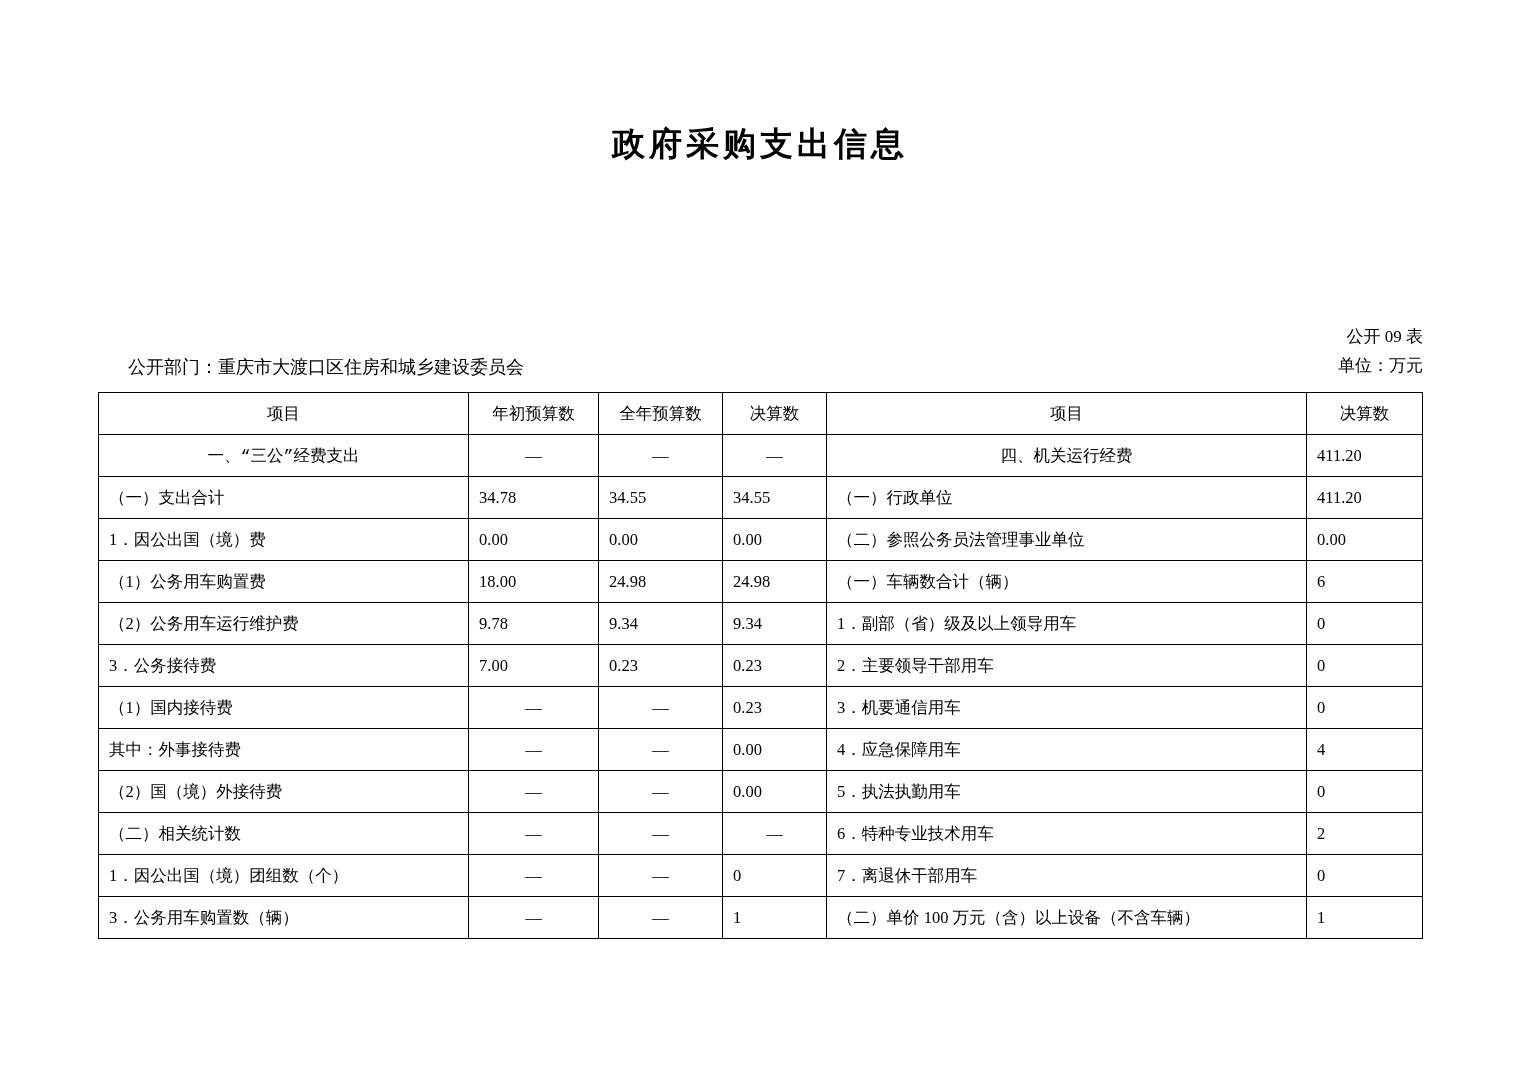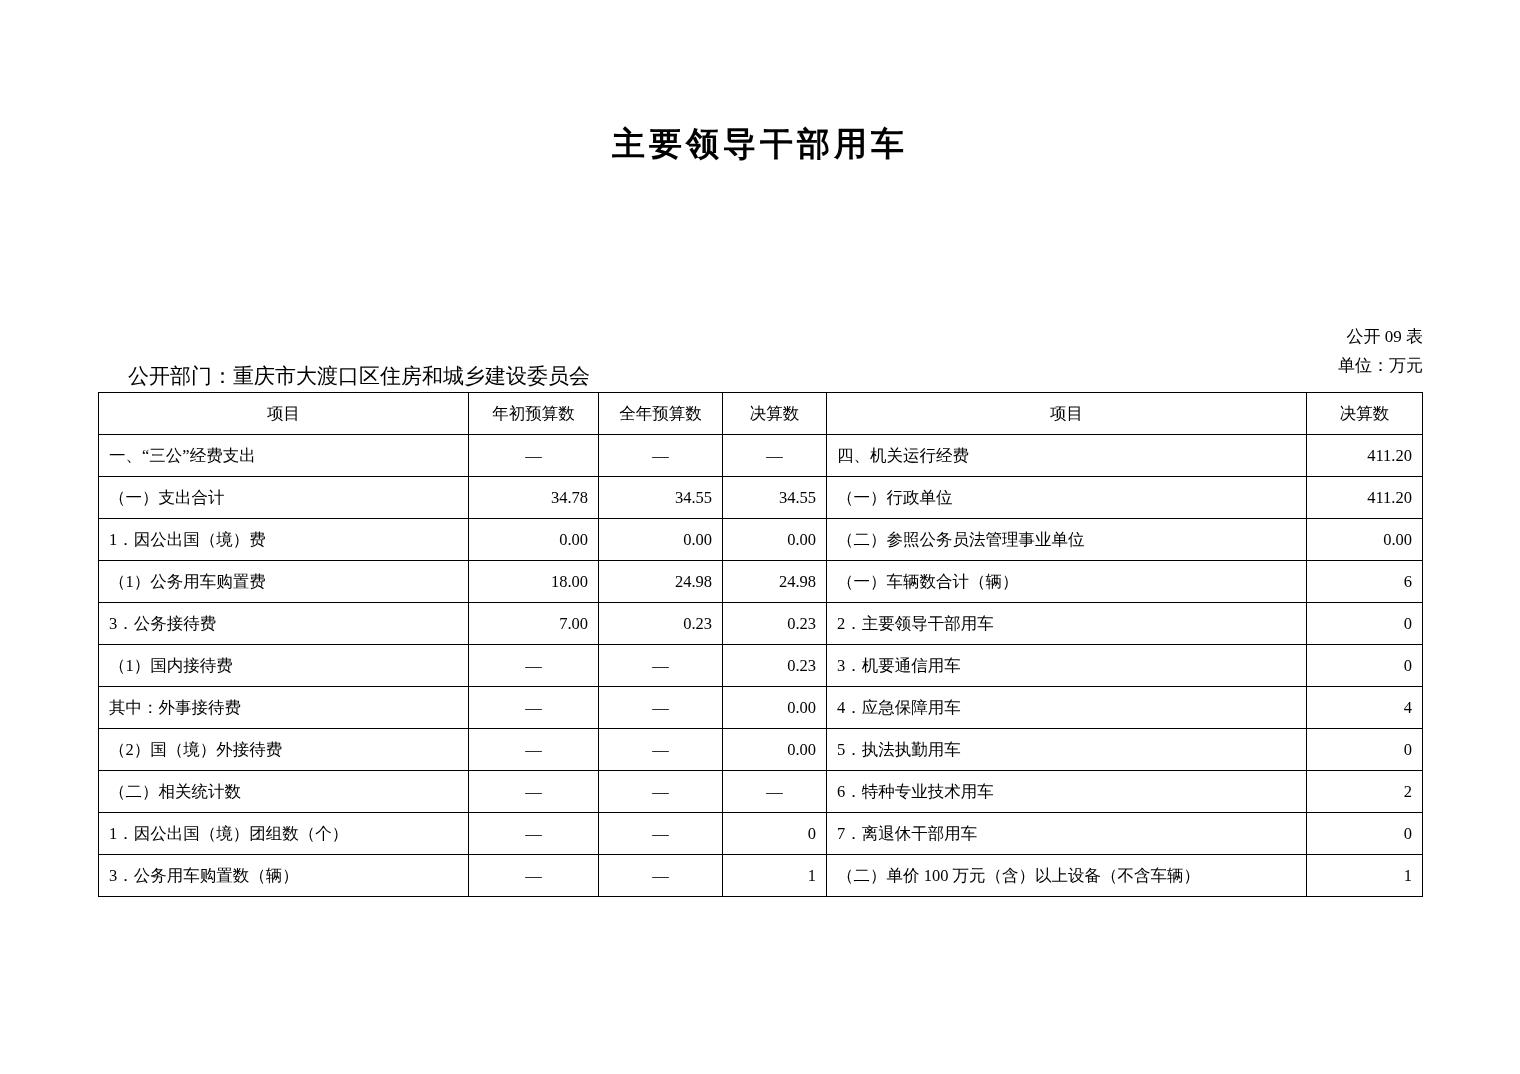"主要领导干部用车" div.doc-title { text: 主要领导干部用车 -> 政府采购支出信息 }
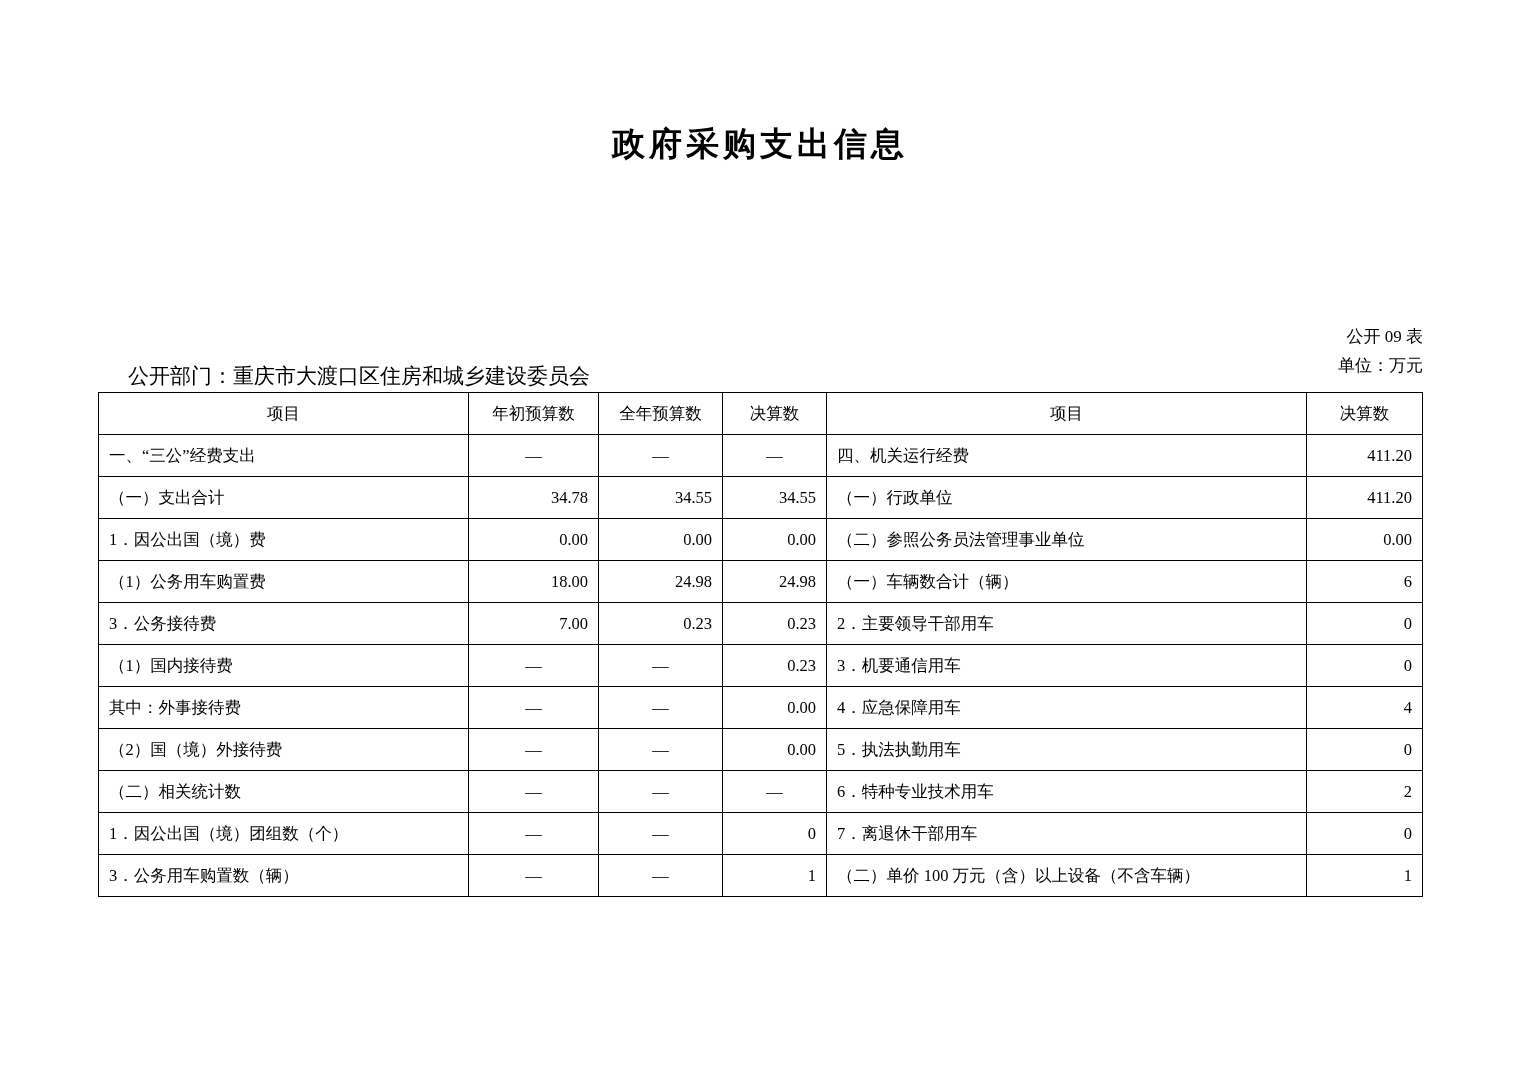"公开部门：重庆市大渡口区住房和城乡建设委员会" .meta-left { font-size: 21px -> 18px; top: 240px -> 233px }
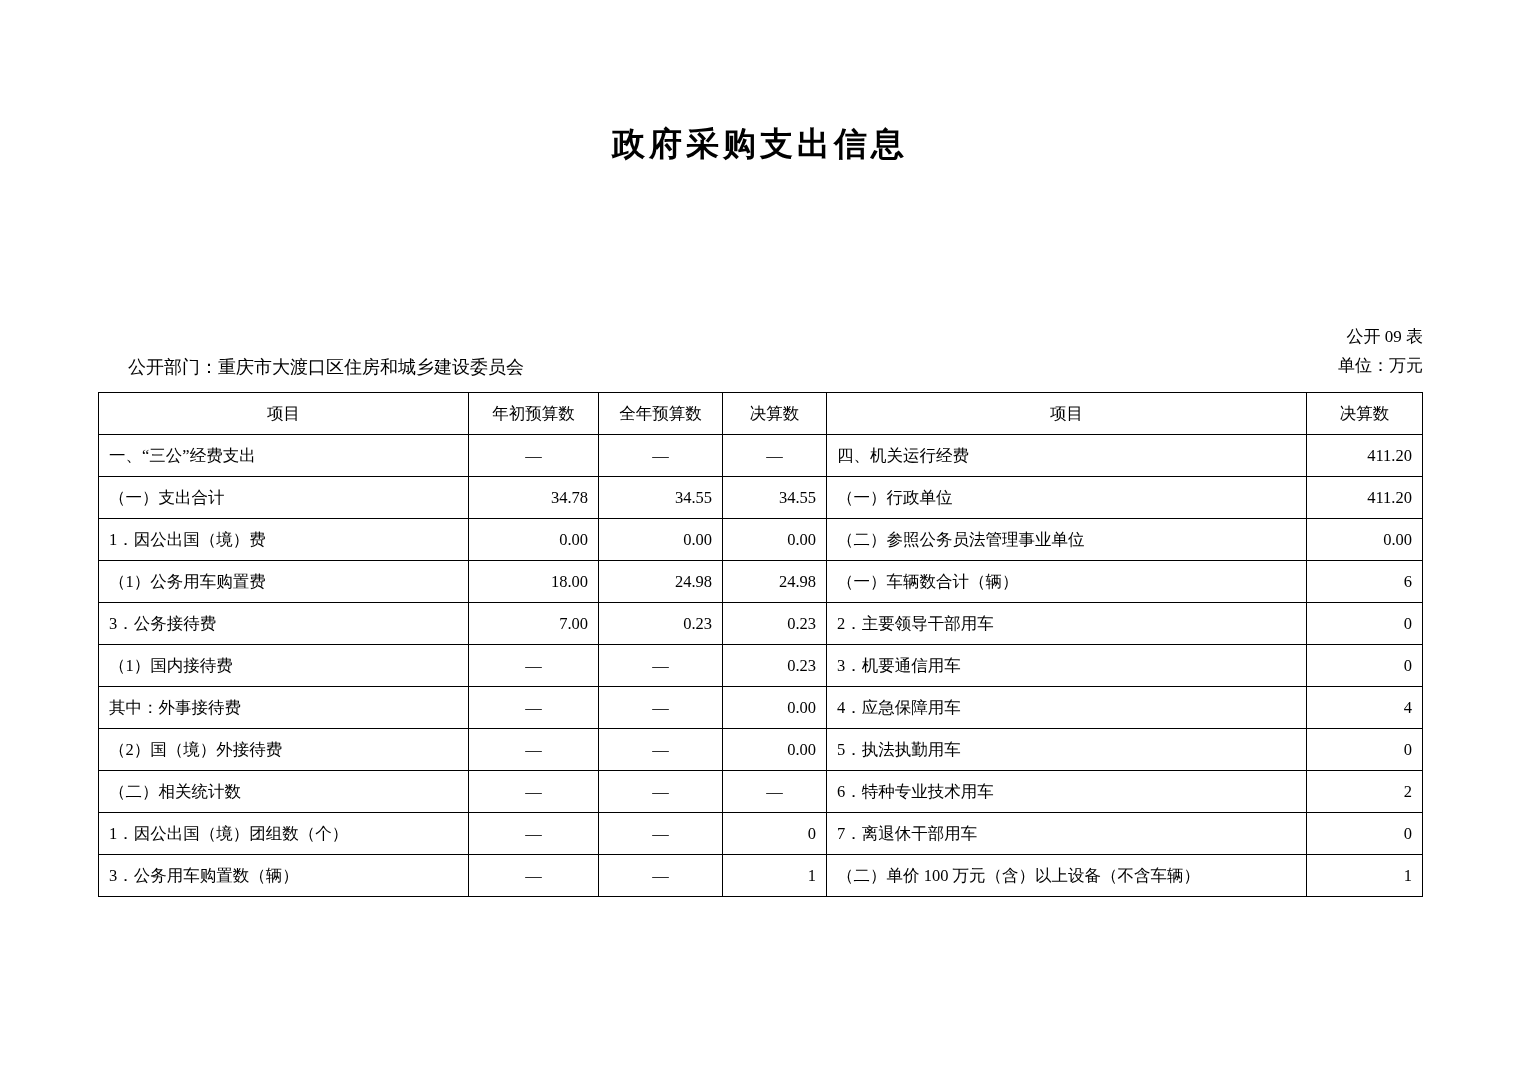"一、“三公”经费支出" .bold { font-family: Liberation Serif, serif -> Liberation Mono, monospace; text-align: none -> center }
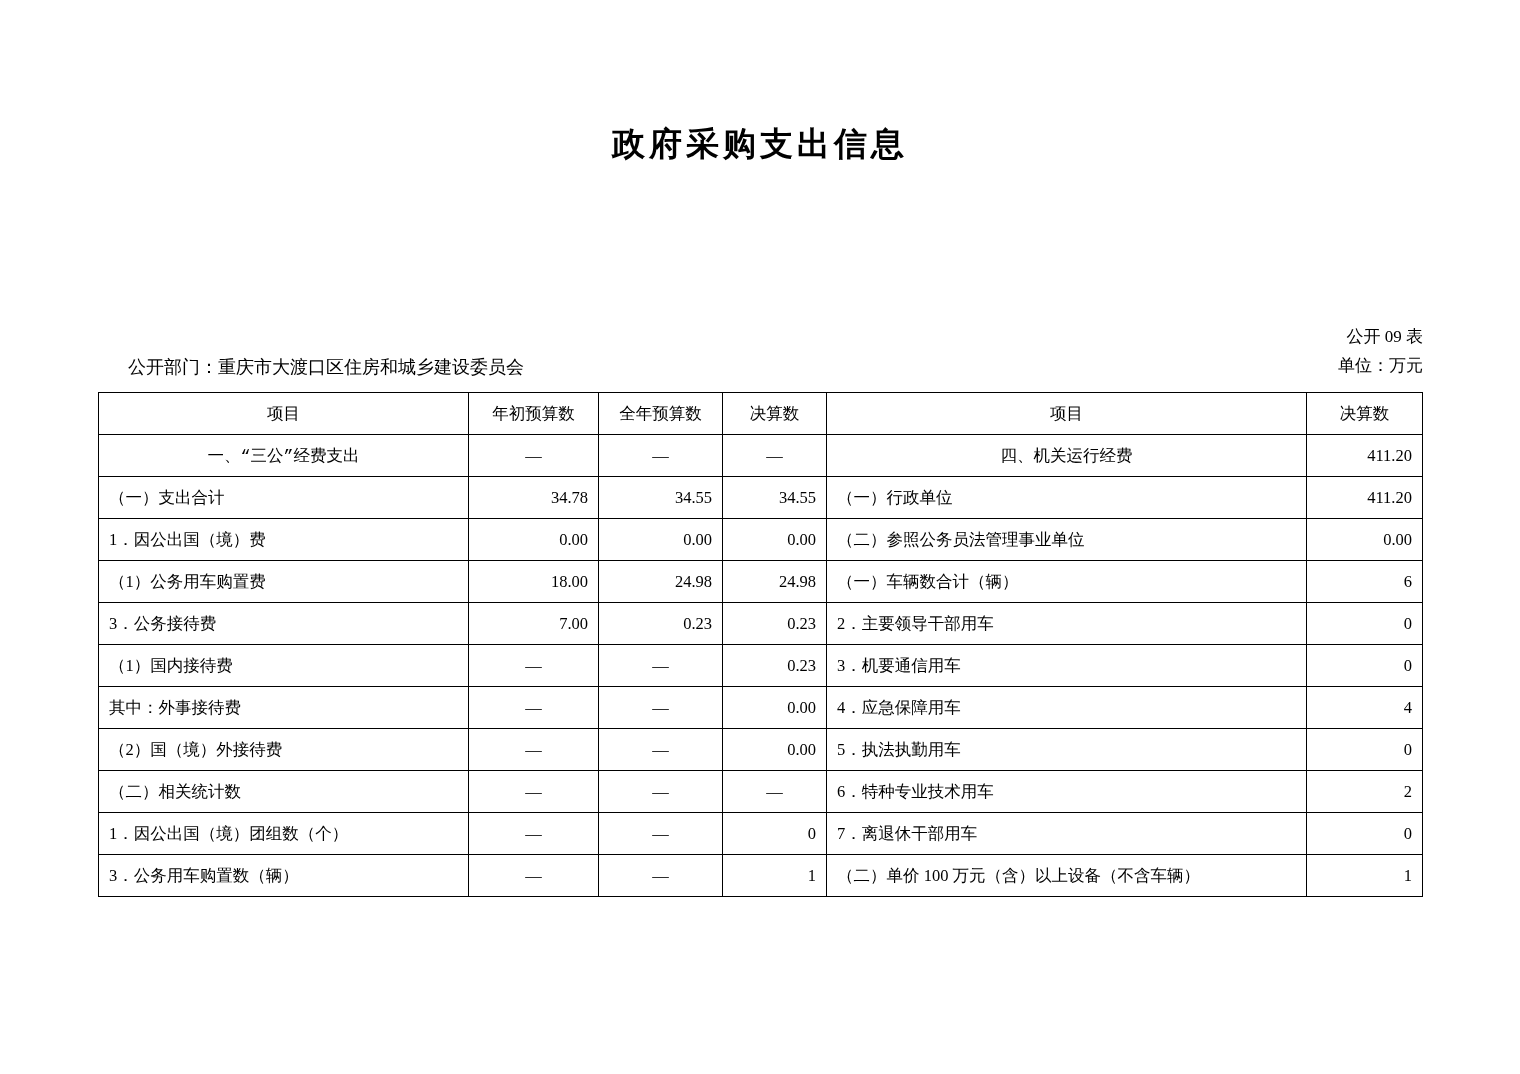"411.20" .num { text-align: right -> left }
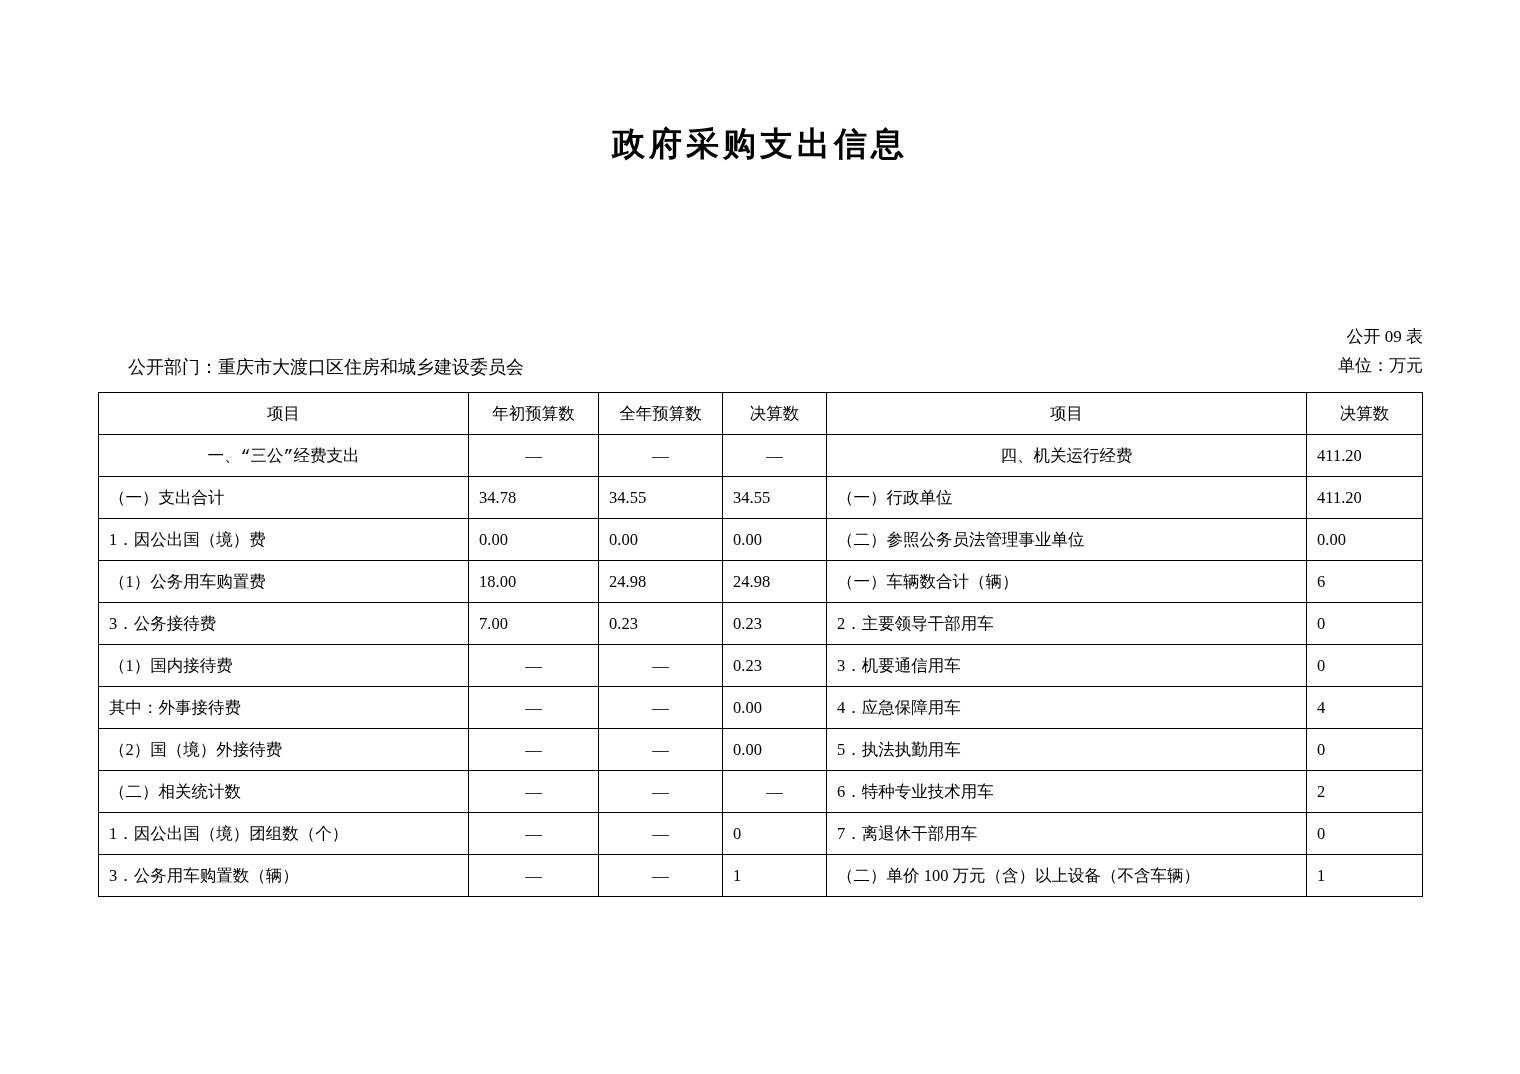"（2）公务用车运行维护费" tr { html: none -> <tr> <td>（2）公务用车运行维护费</td> <td>9.78</td> <td>9.34</td> <td>9.34</td> <td>1．副部（省）级及以上领导用车</td> <td>0</td> </tr> }
